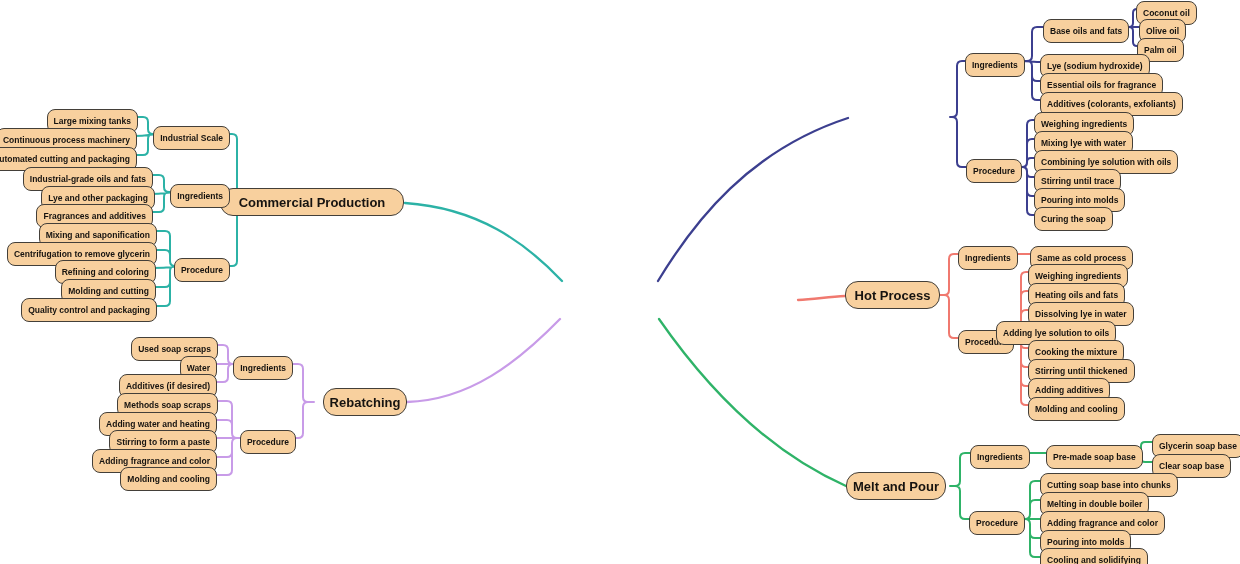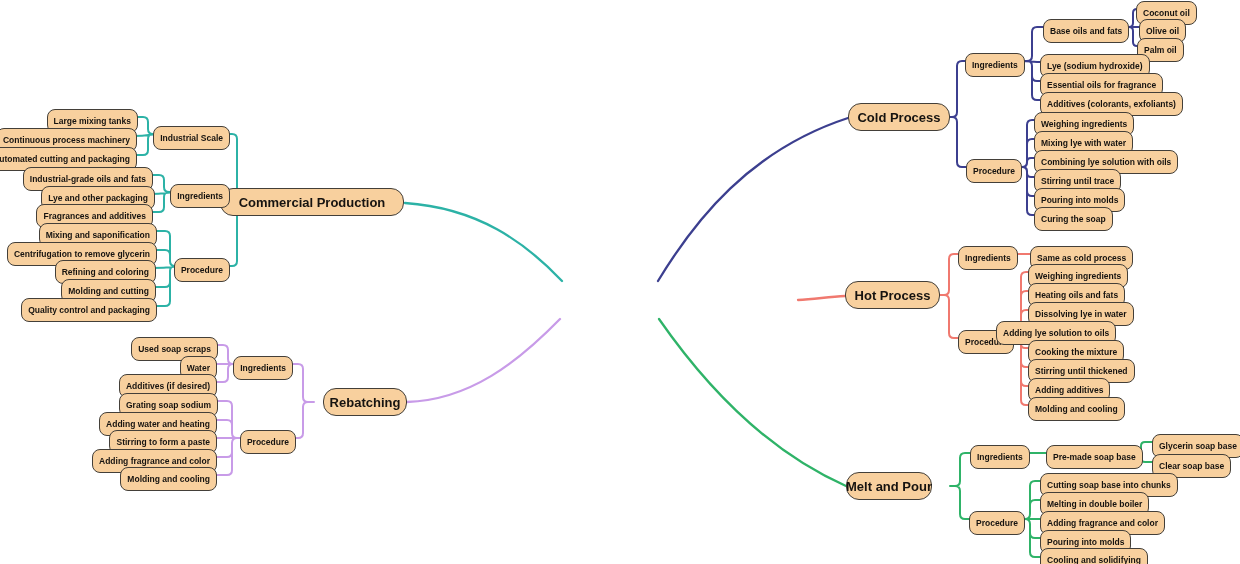"Cold Process" div.node { html: <div>Cold Process</div> -> none }
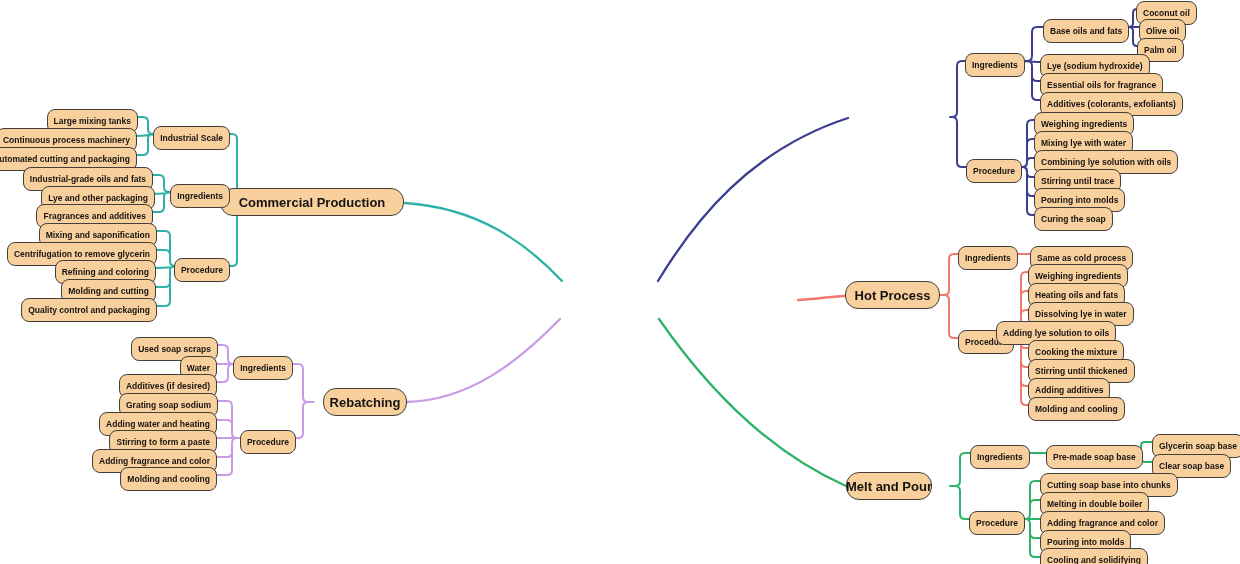"Grating soap sodium" div.node { text: Grating soap sodium -> Methods soap scraps }
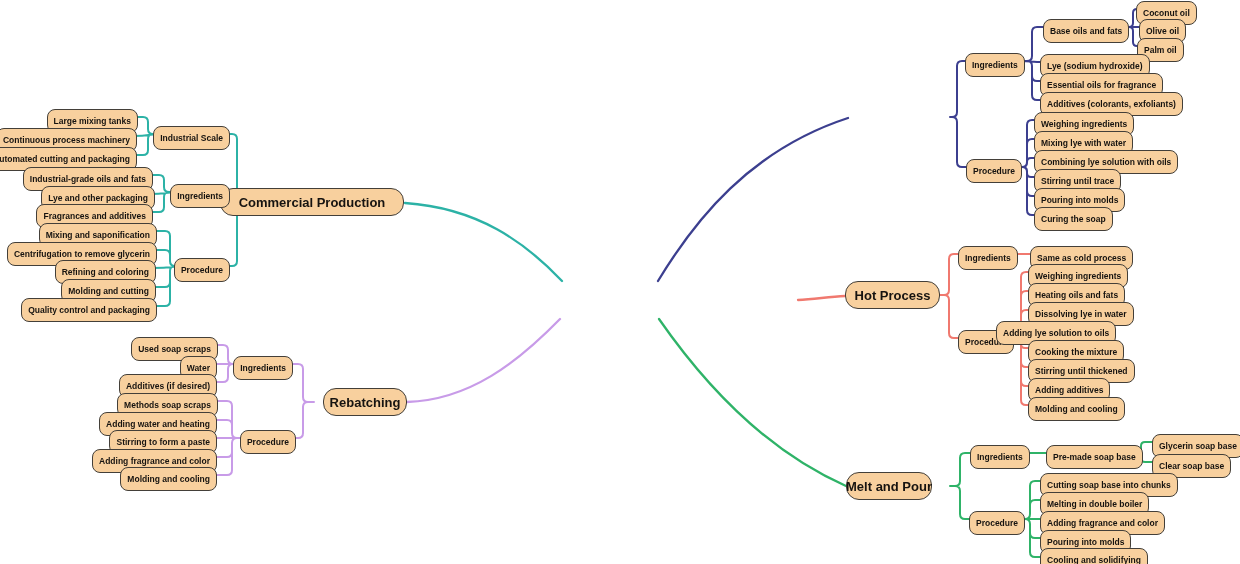"Melt and Pour" div.node { width: 86px -> 100px }
